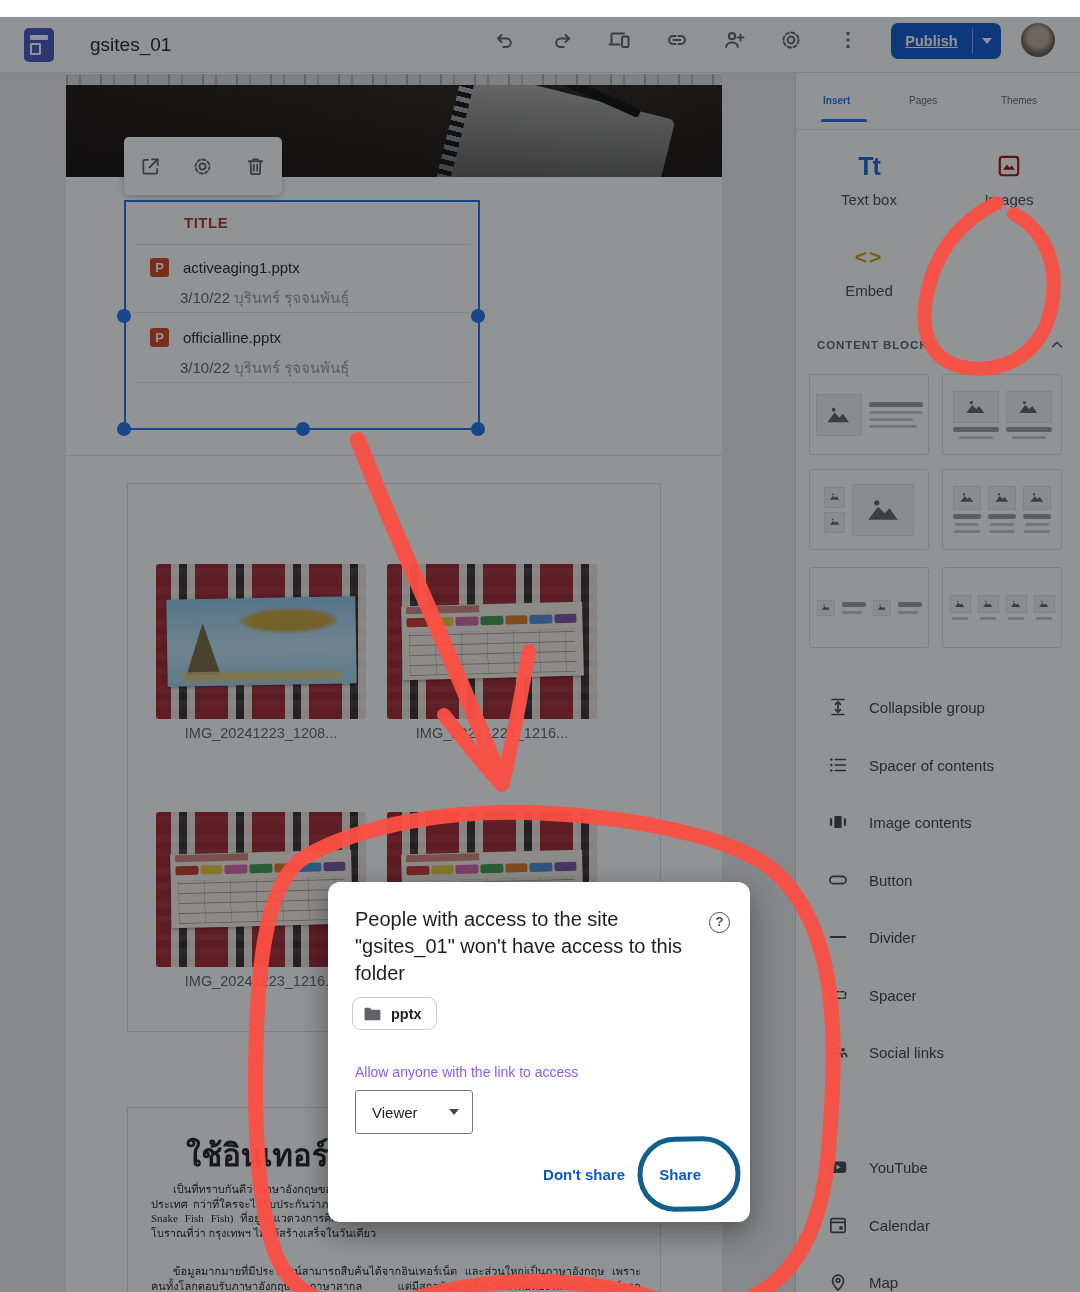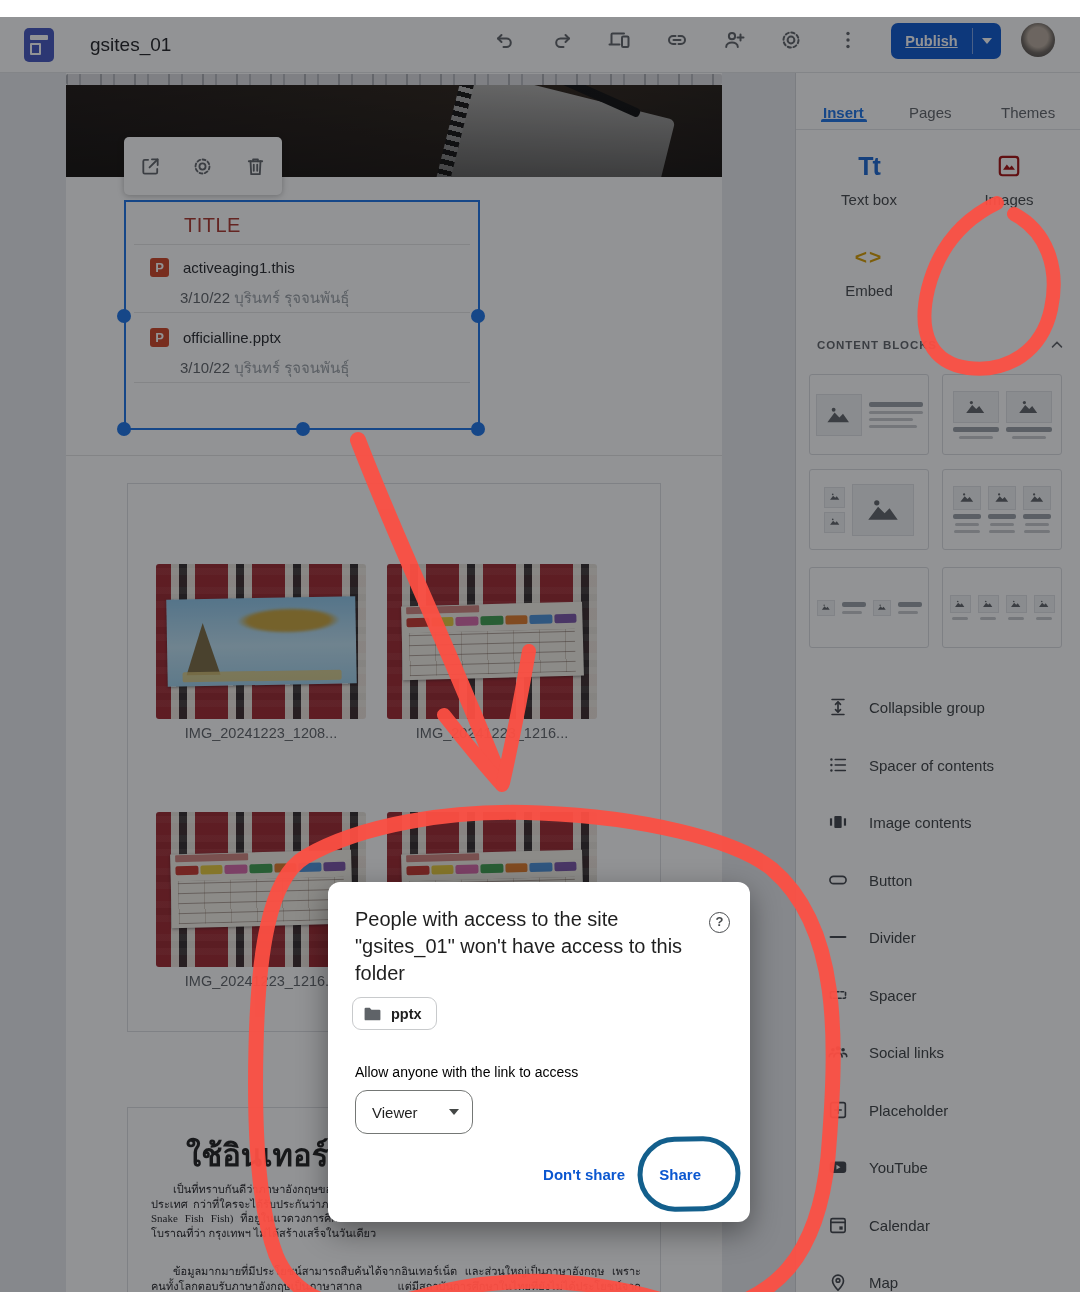"Insert" .tab { font-size: 15px -> 10px; top: 16px -> 4px }
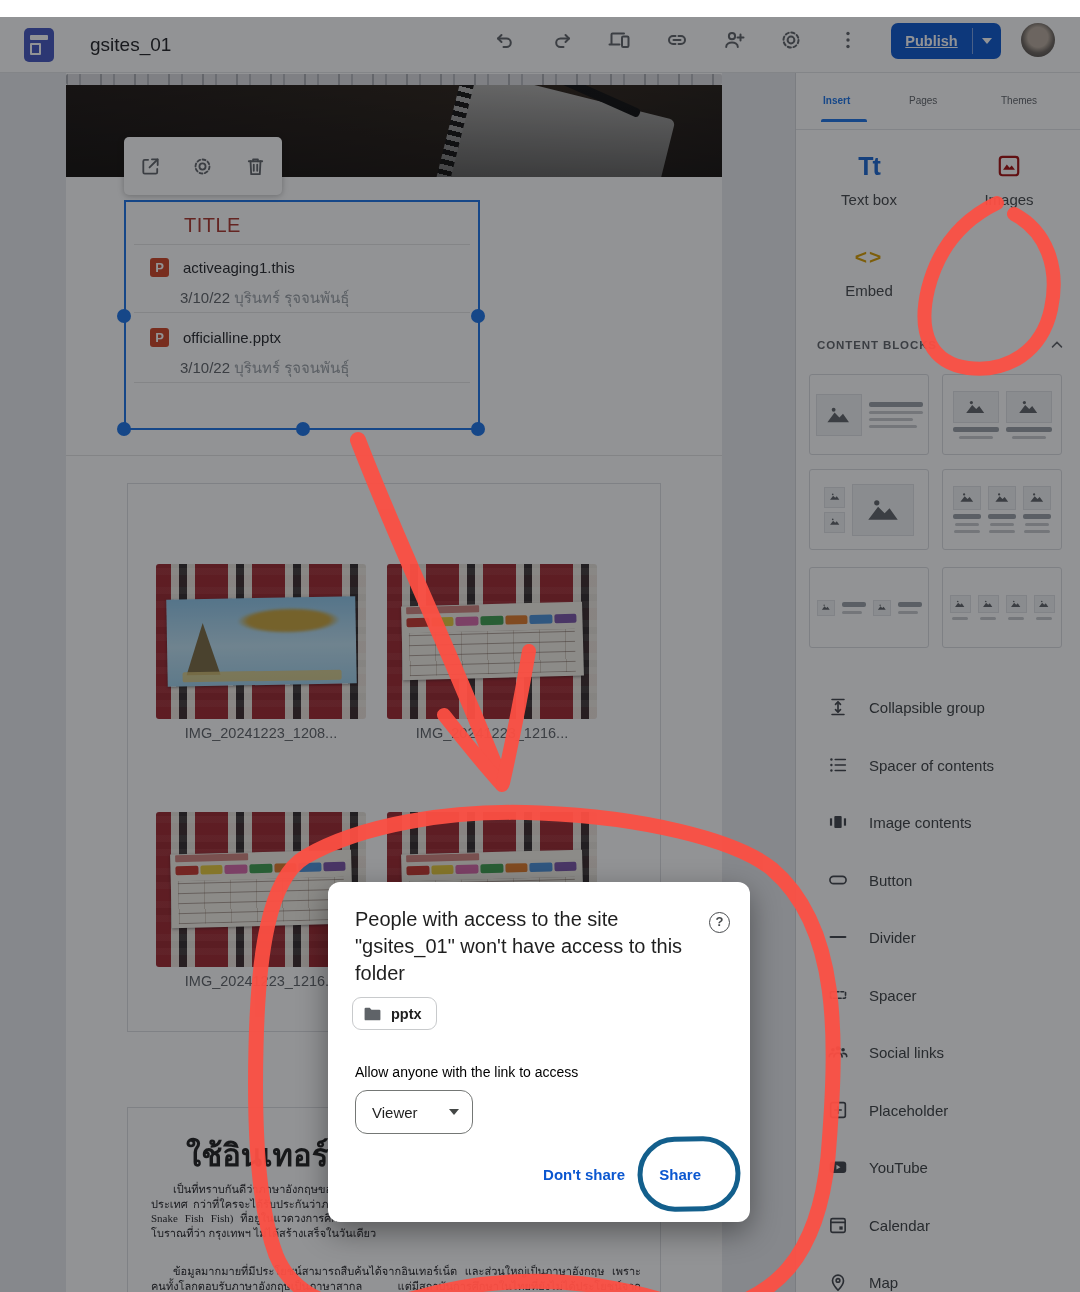"TITLE" #file-block .ttl { font-size: 20px -> 15px; font-weight: normal -> bold }
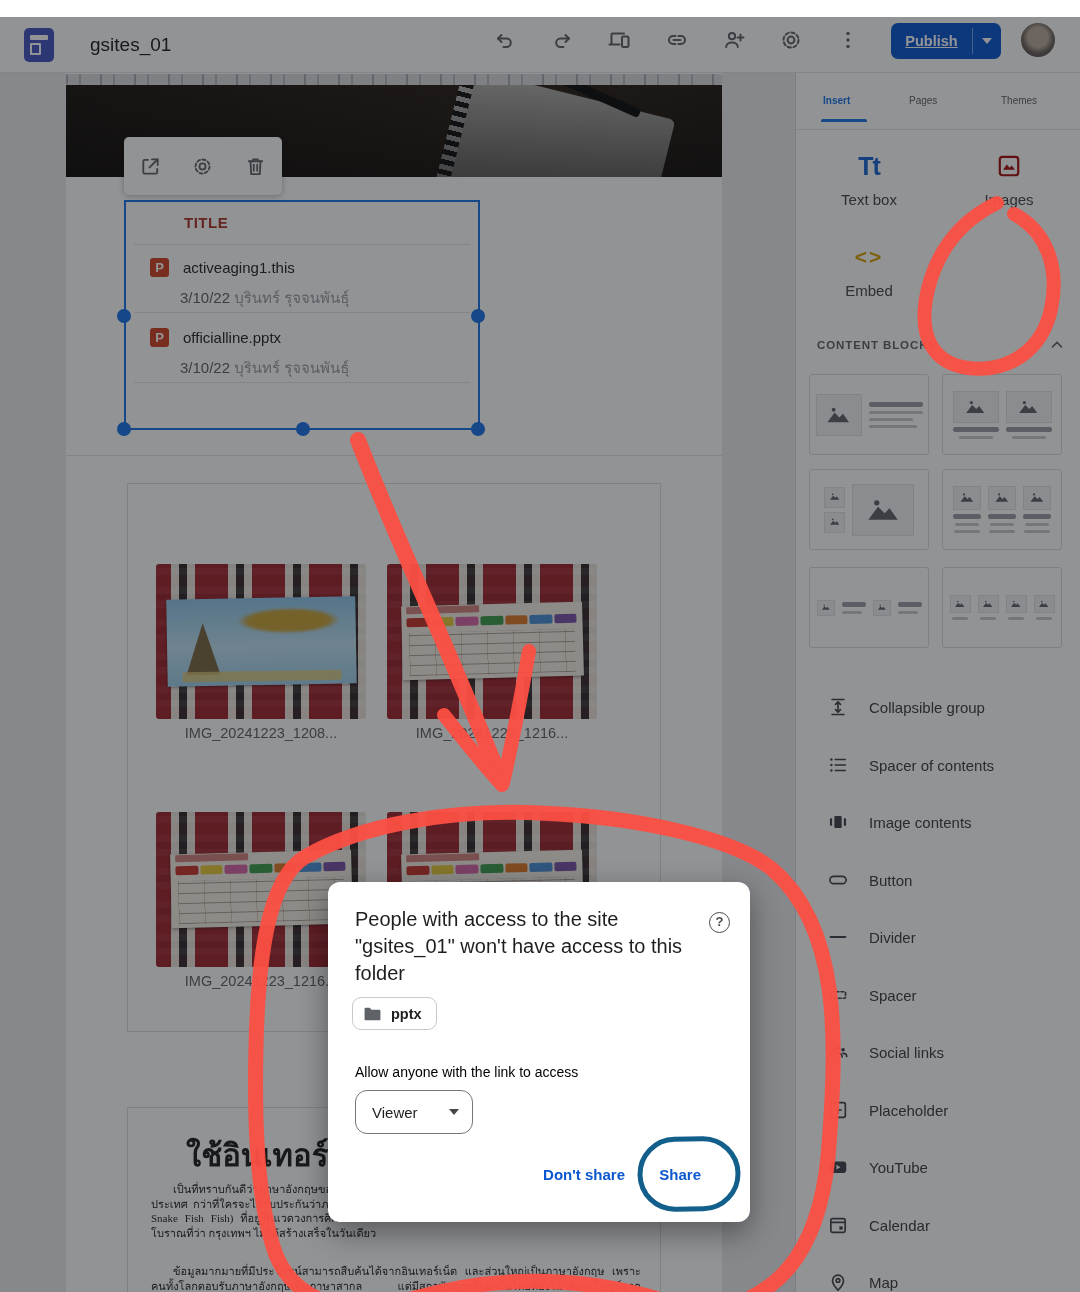"activeaging1.this" div.fname { text: activeaging1.this -> activeaging1.pptx }
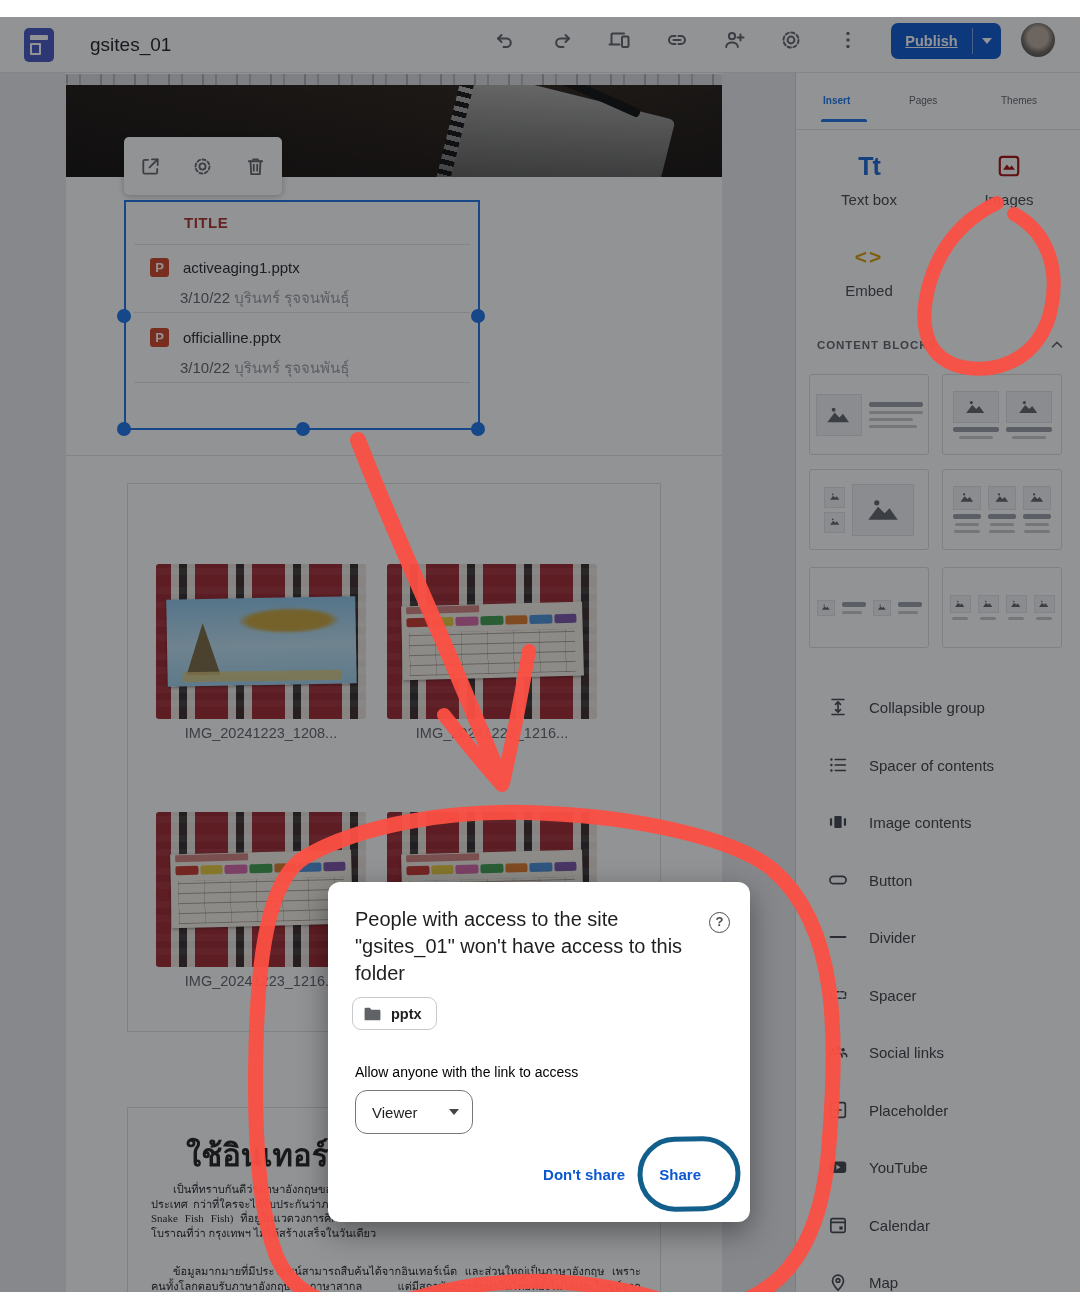"Allow anyone with the link" #access-label { color: #000000 -> #8b5cf6 }
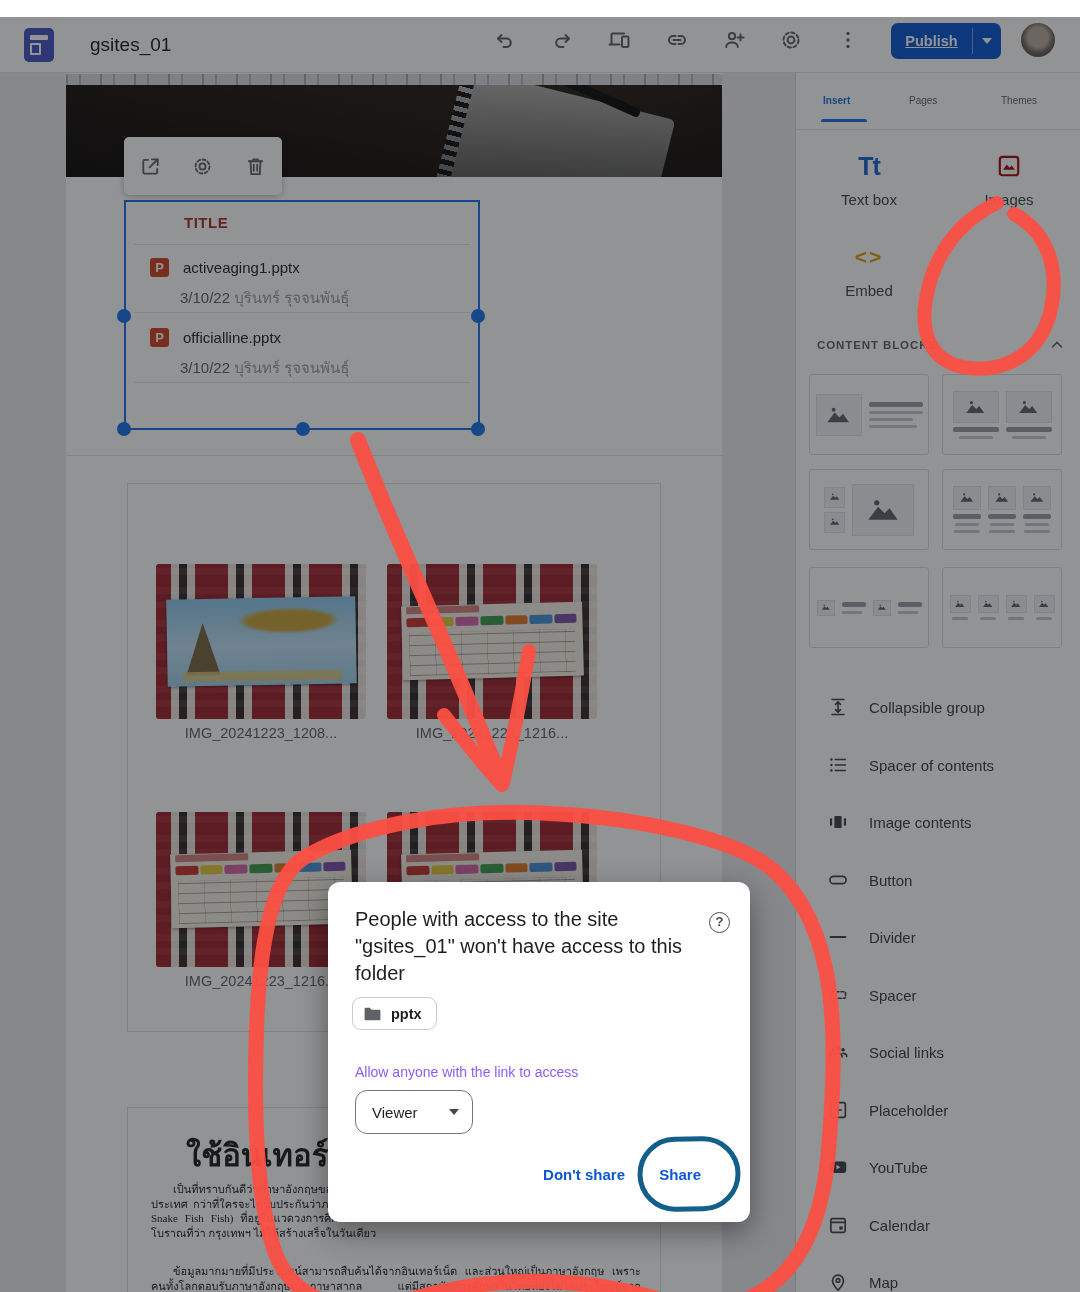"Viewer" #role-select { border-radius: 12px -> 3px }
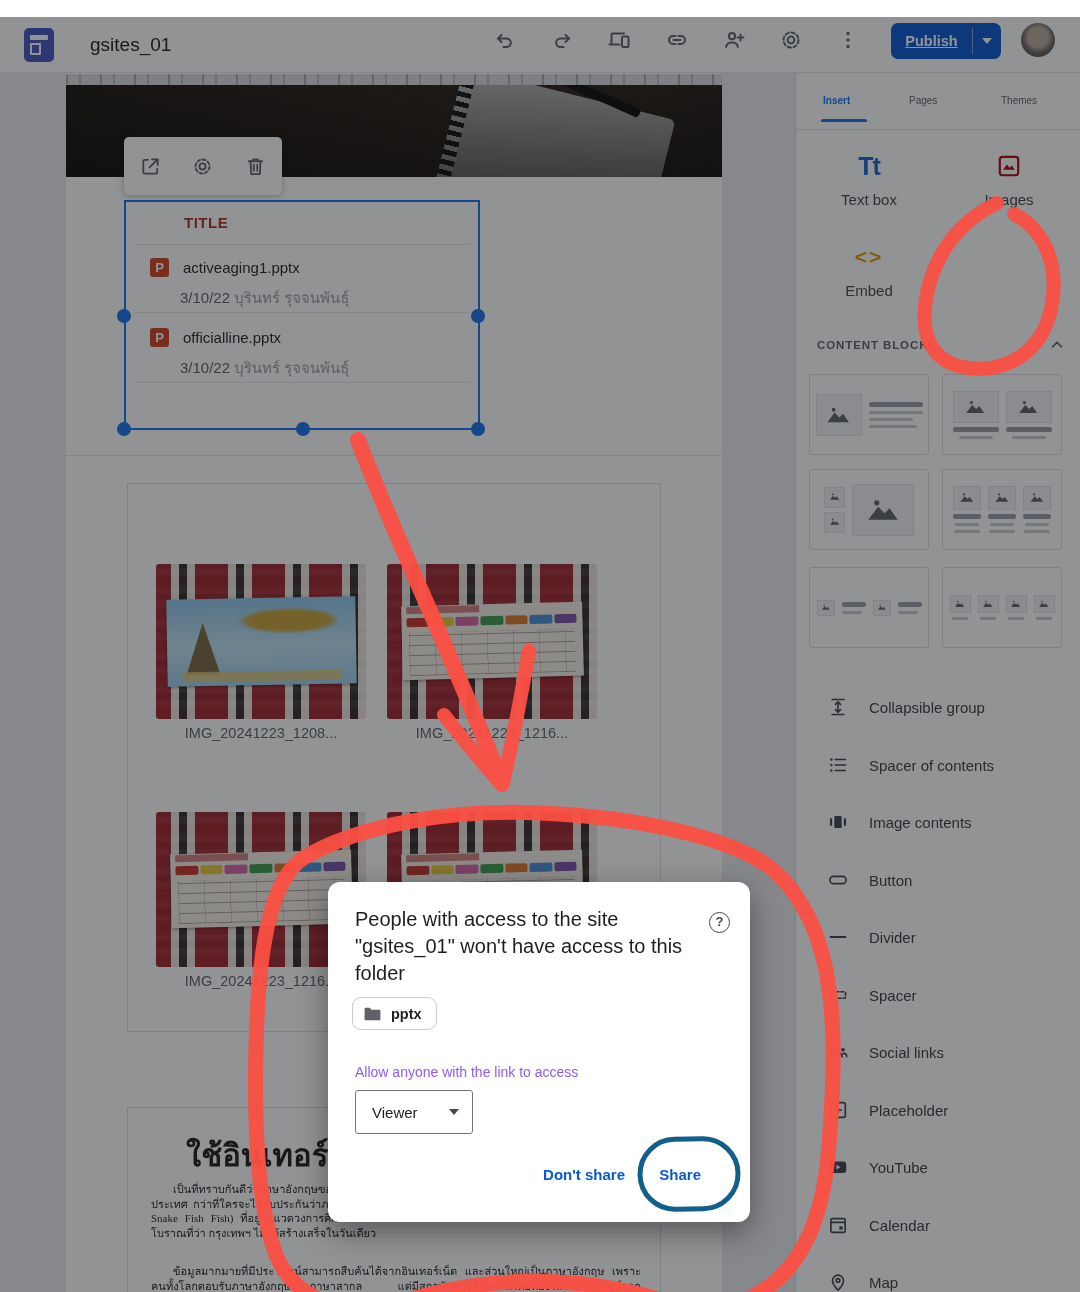"Placeholder" div.side-item { html: <div> <div><svg> <rect></rect> <path></path> </svg></div> <div>Placeholder</div> </div> -> none }
